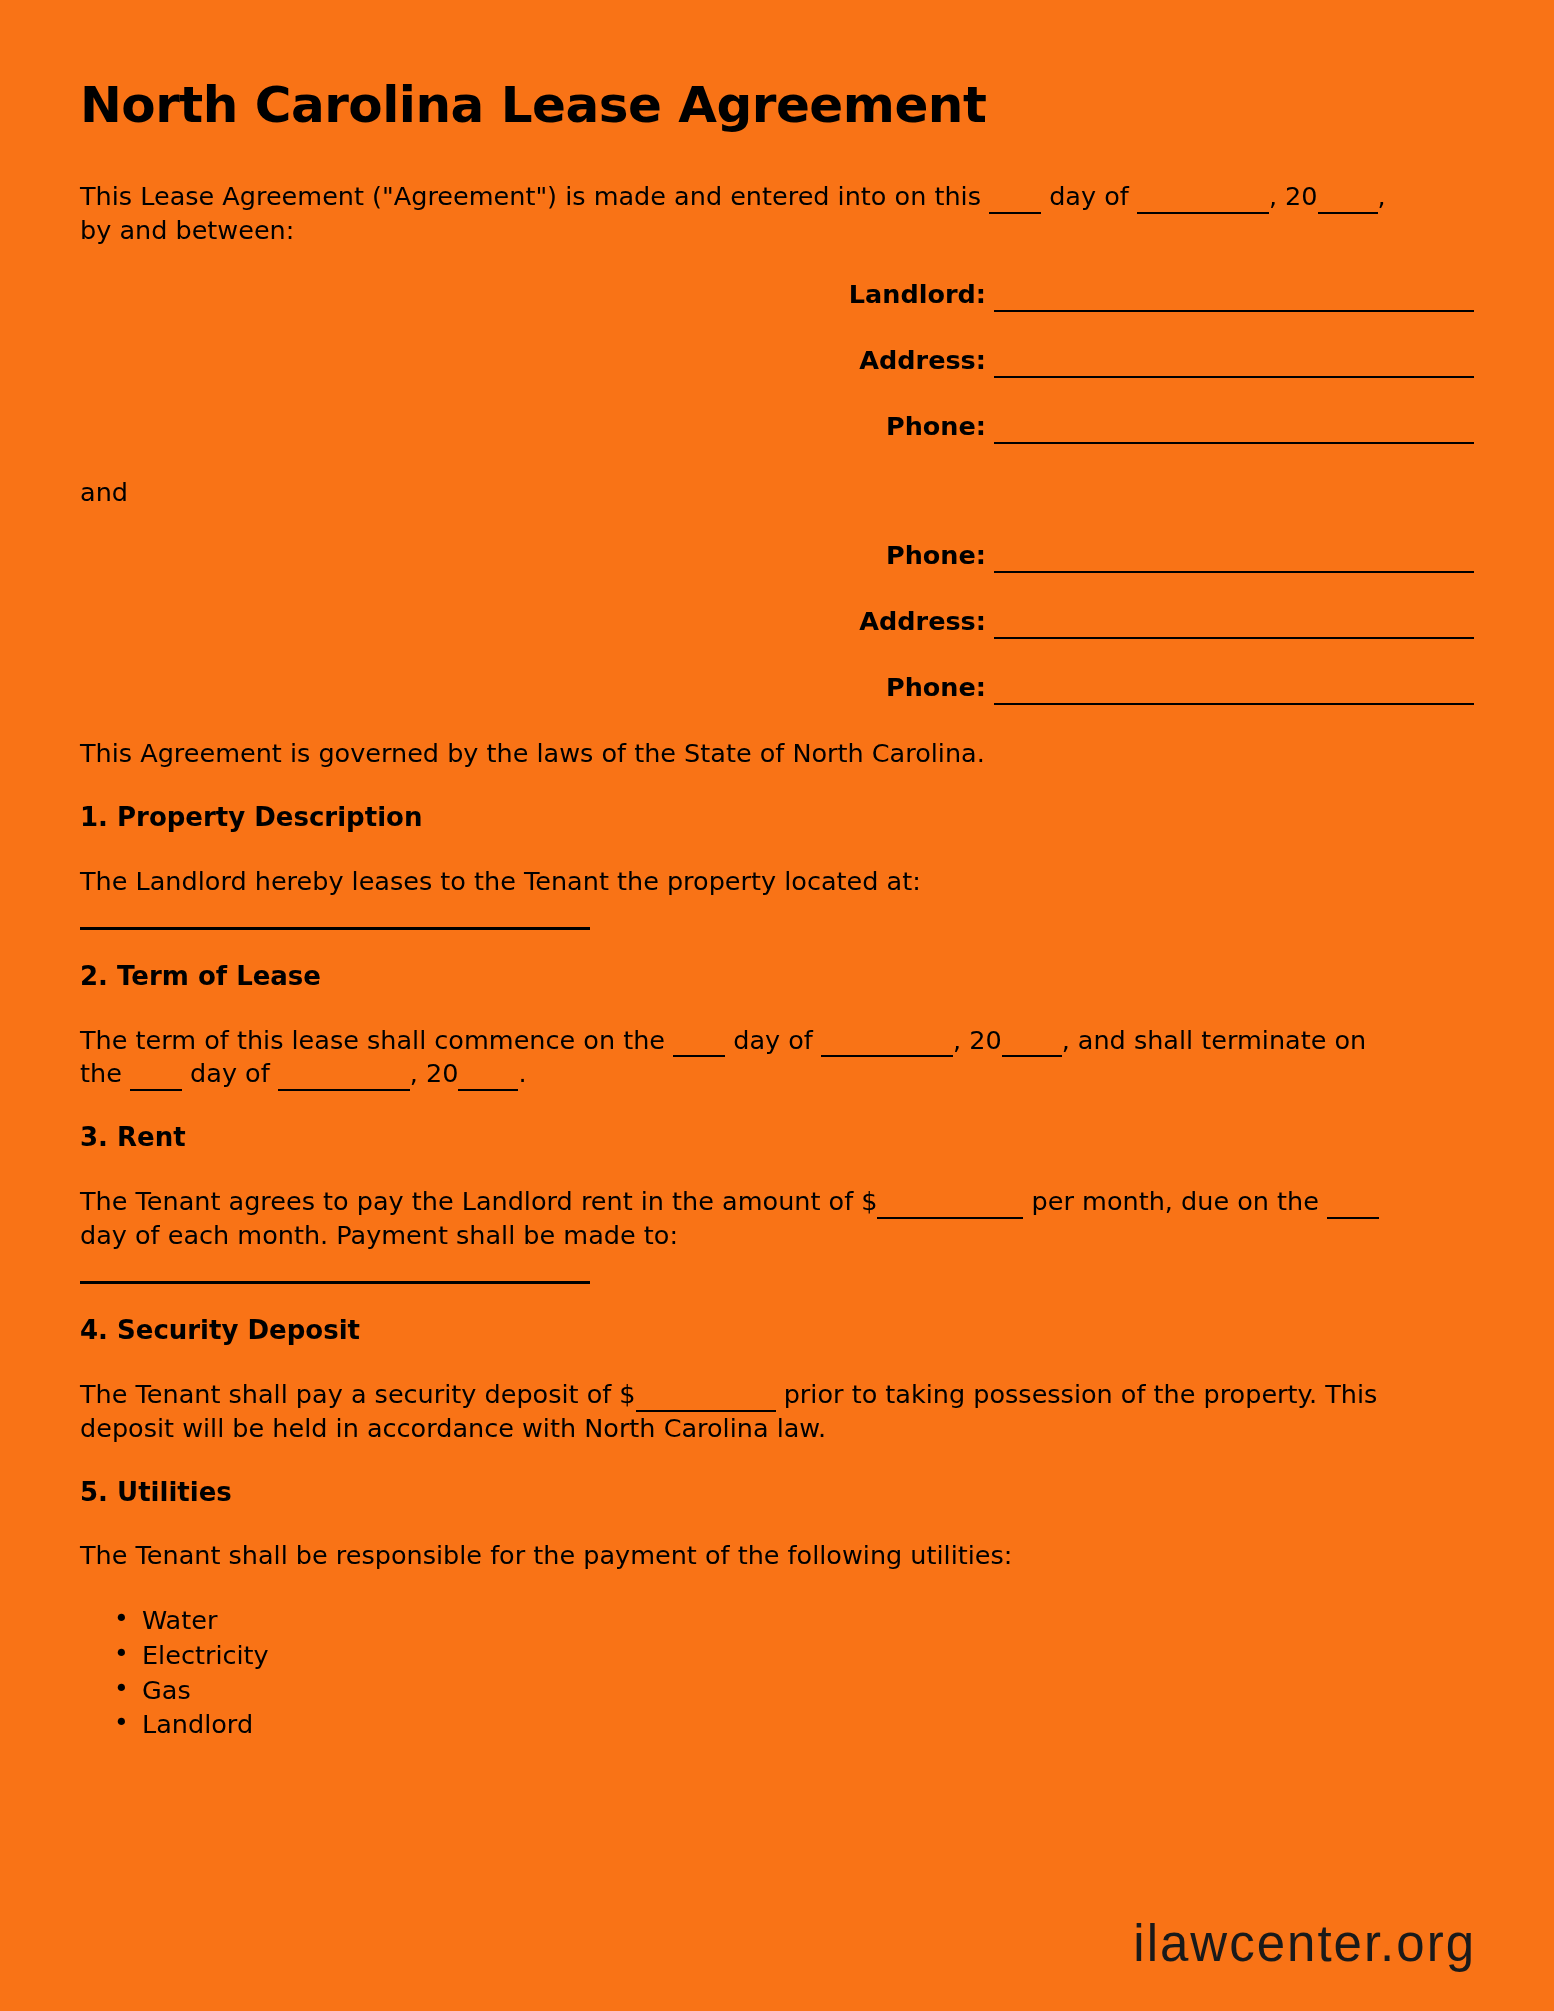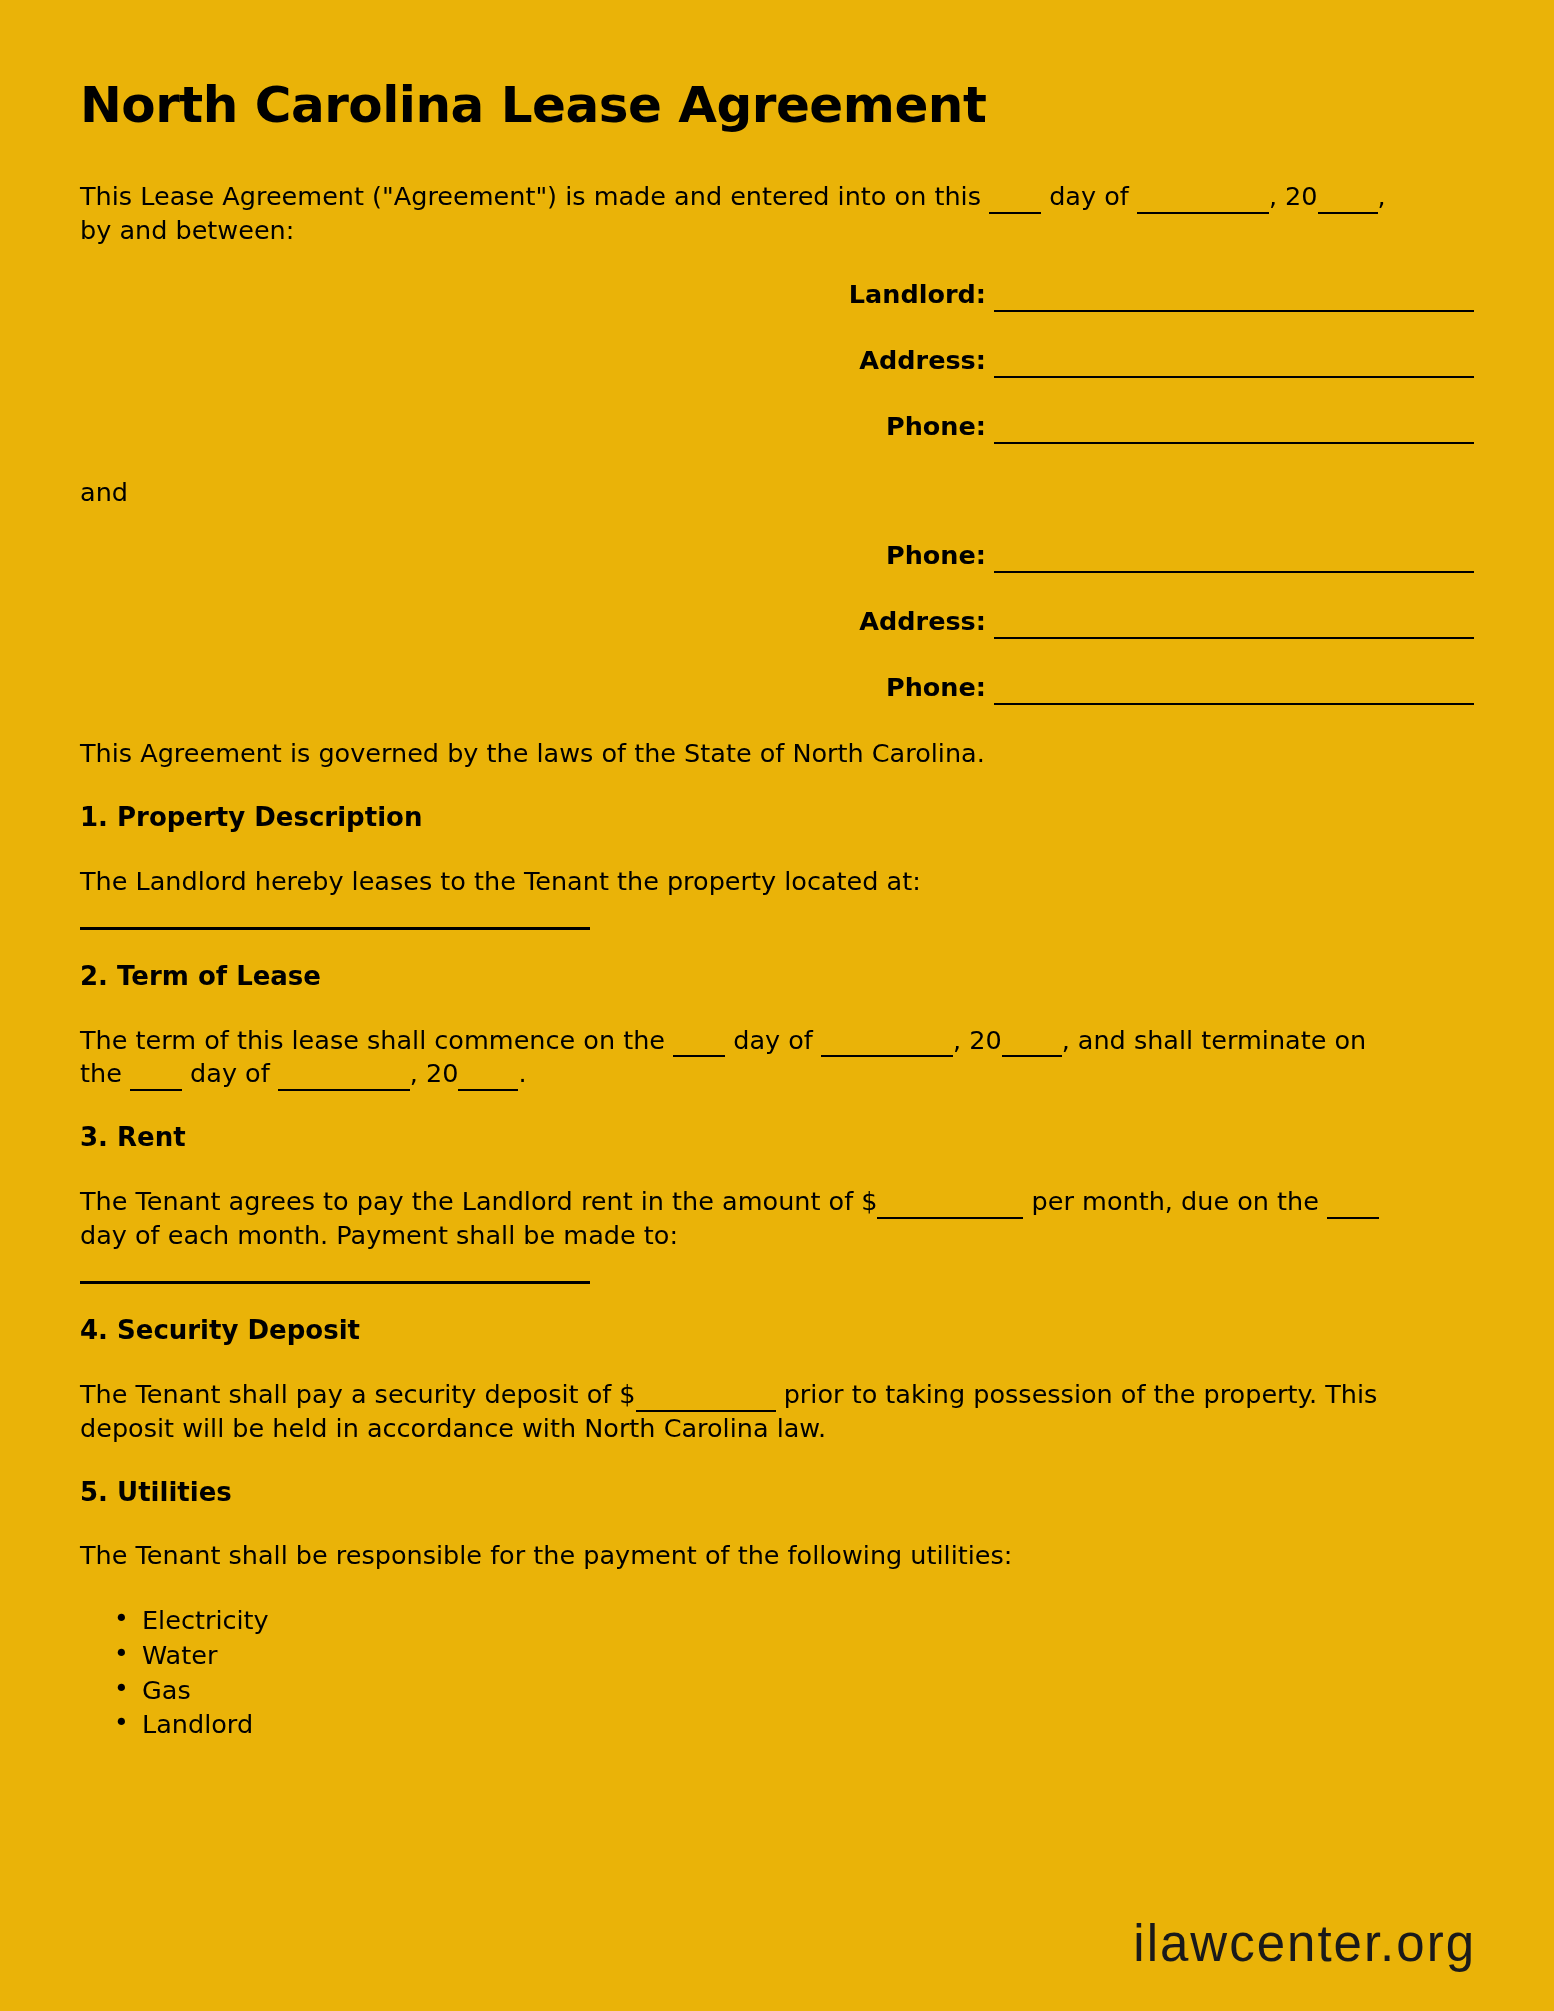"North Carolina Lease Agreement" .page { background: #eab308 -> #f97316 }
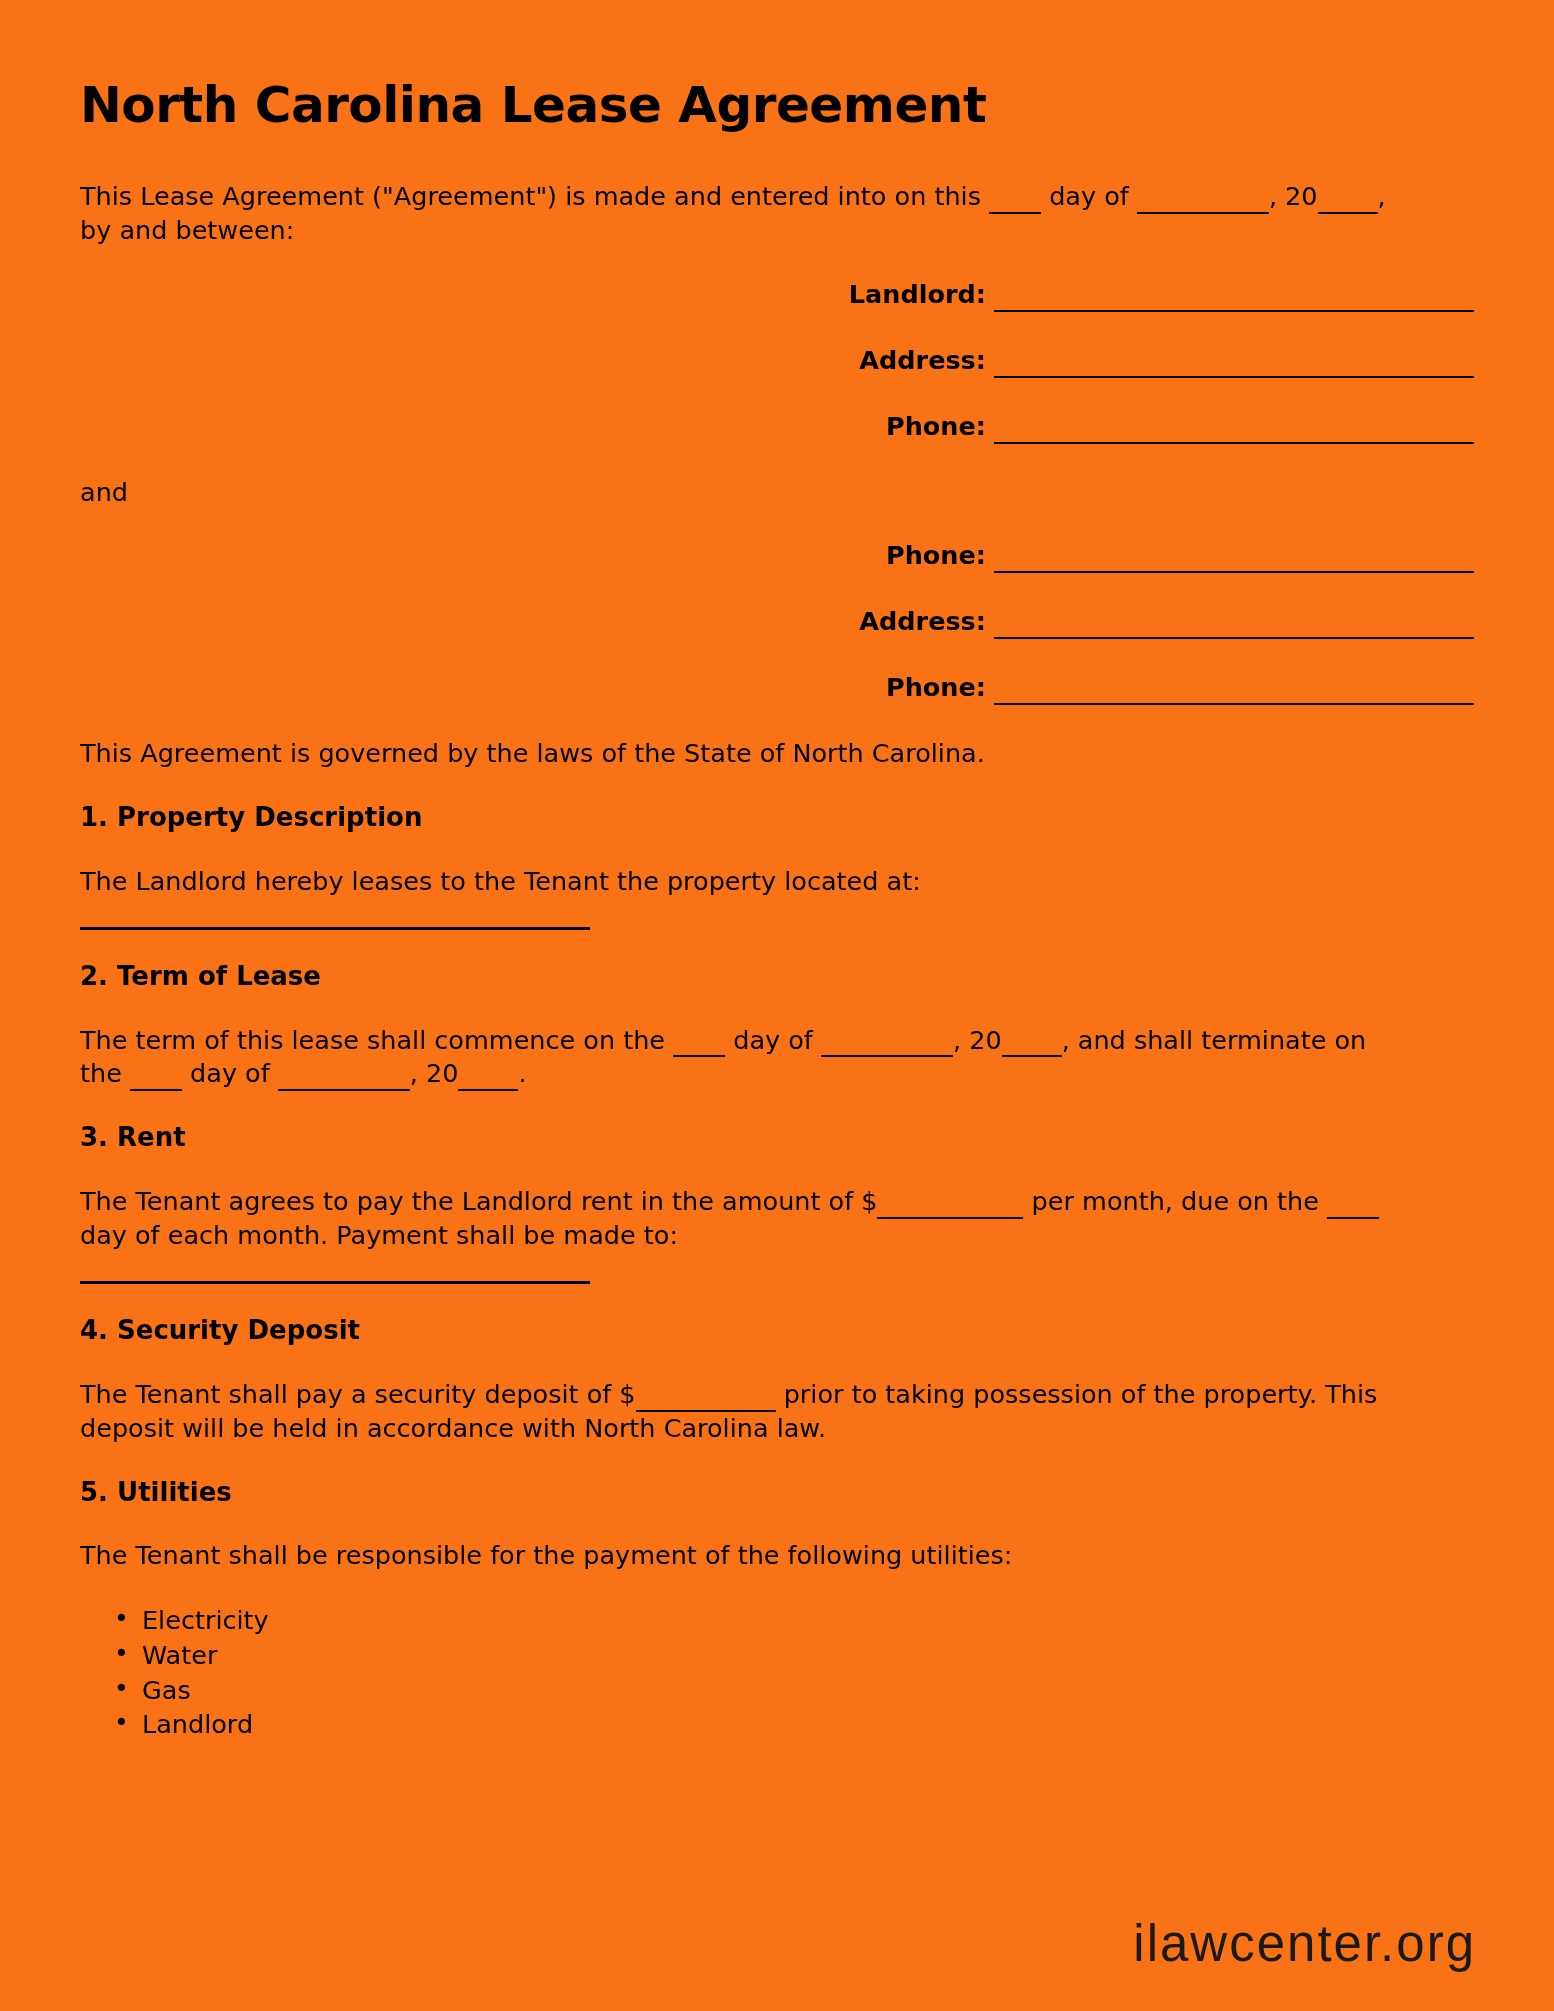"Electricity" li { order: before "Water" -> after "Water" }
